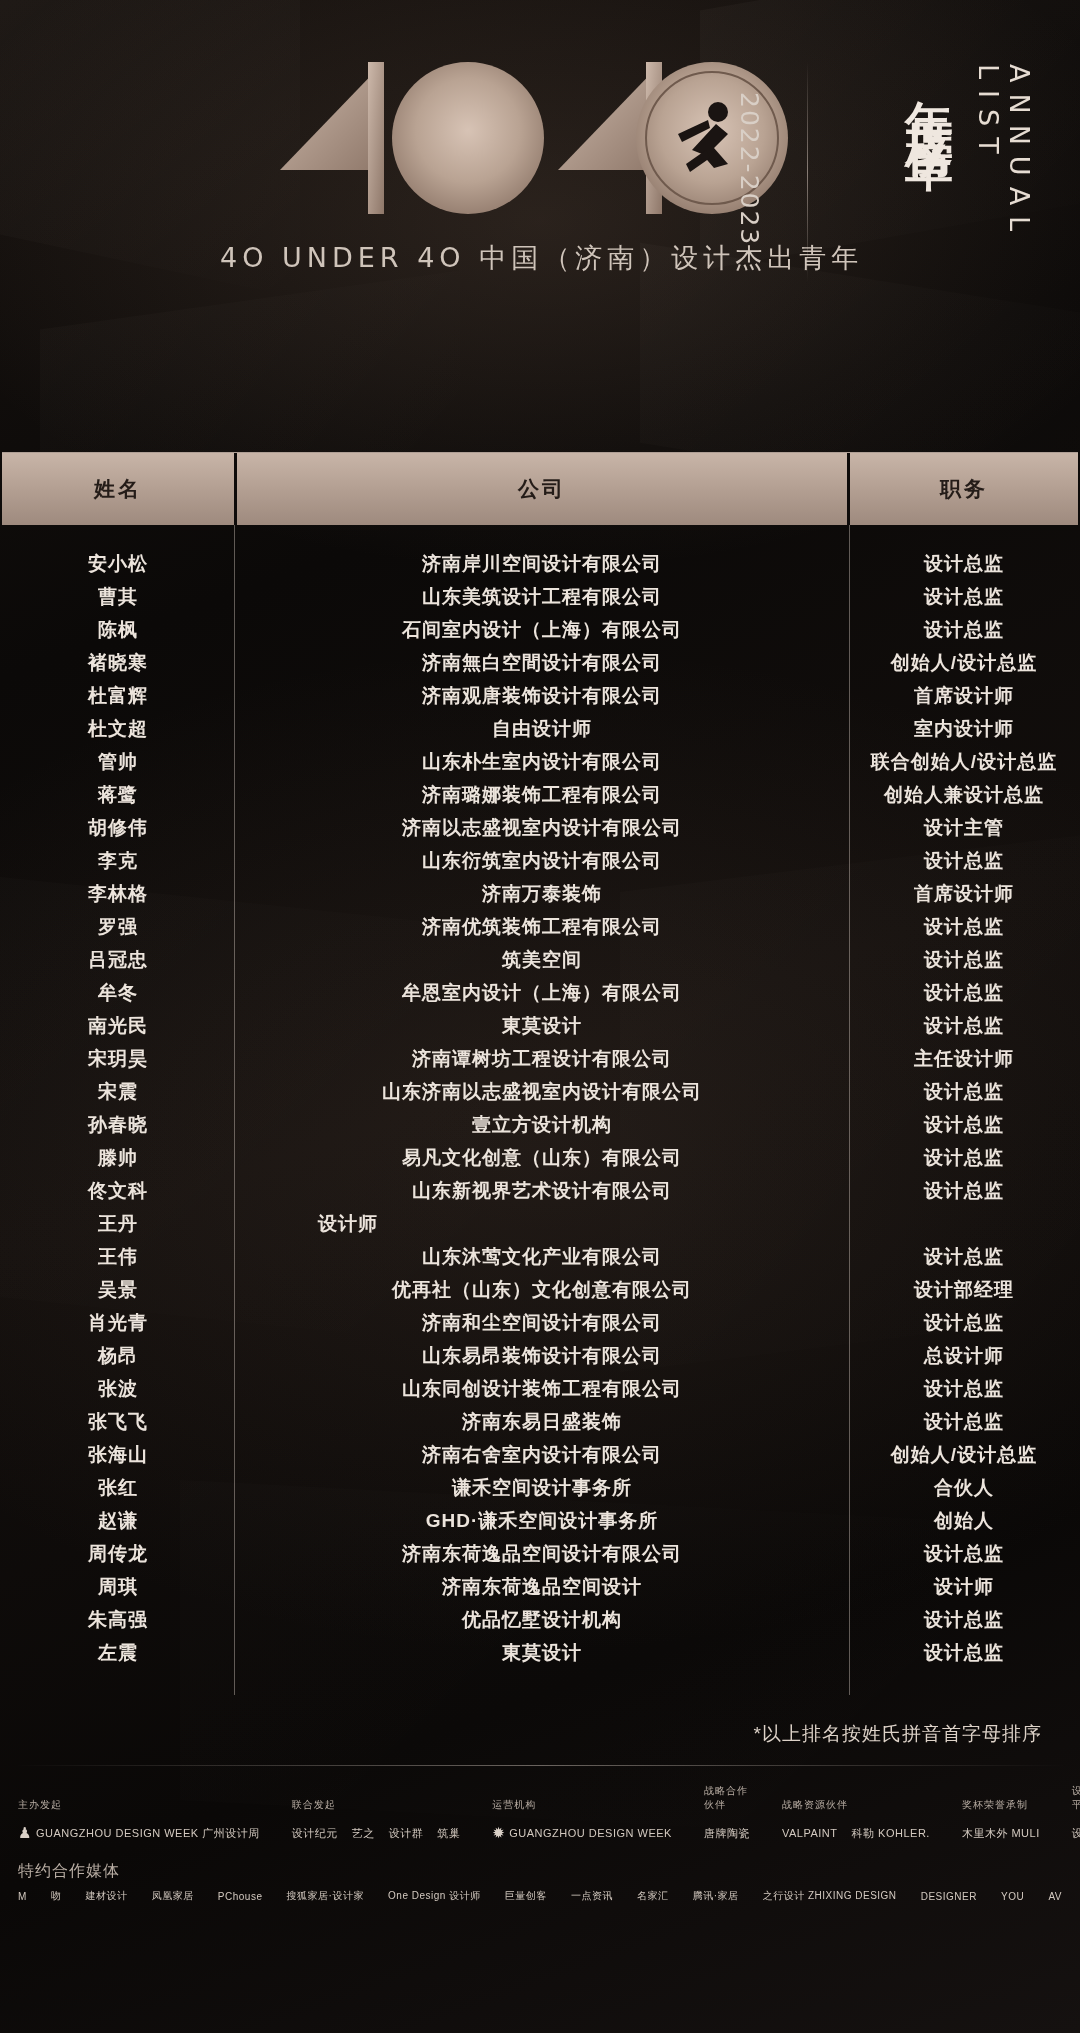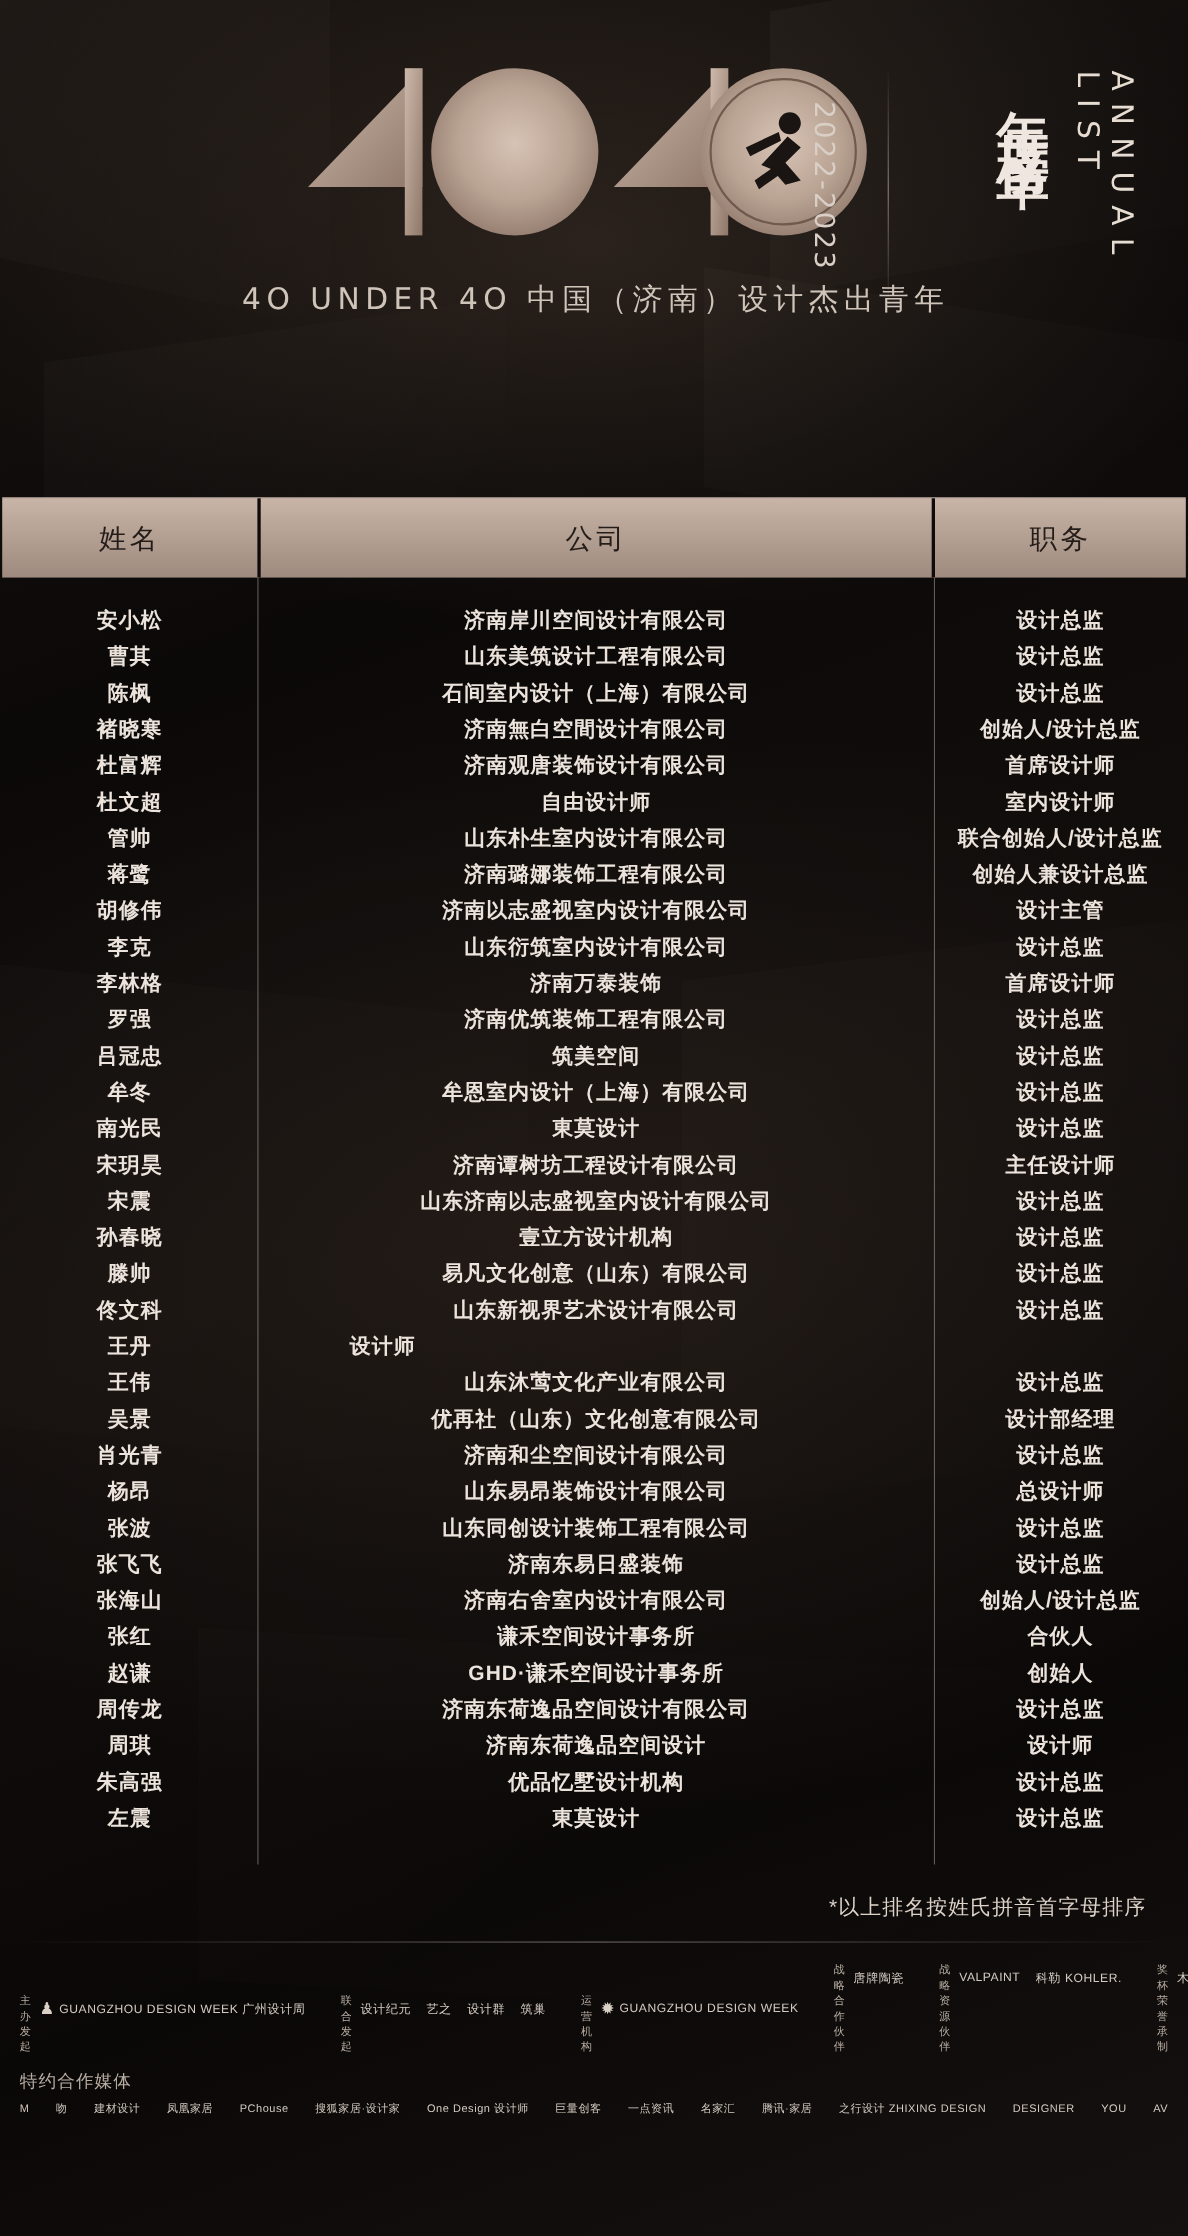"4O UNDER 4O 中国（济南）设计杰出青年" .tagline { top: 196px -> 182px }
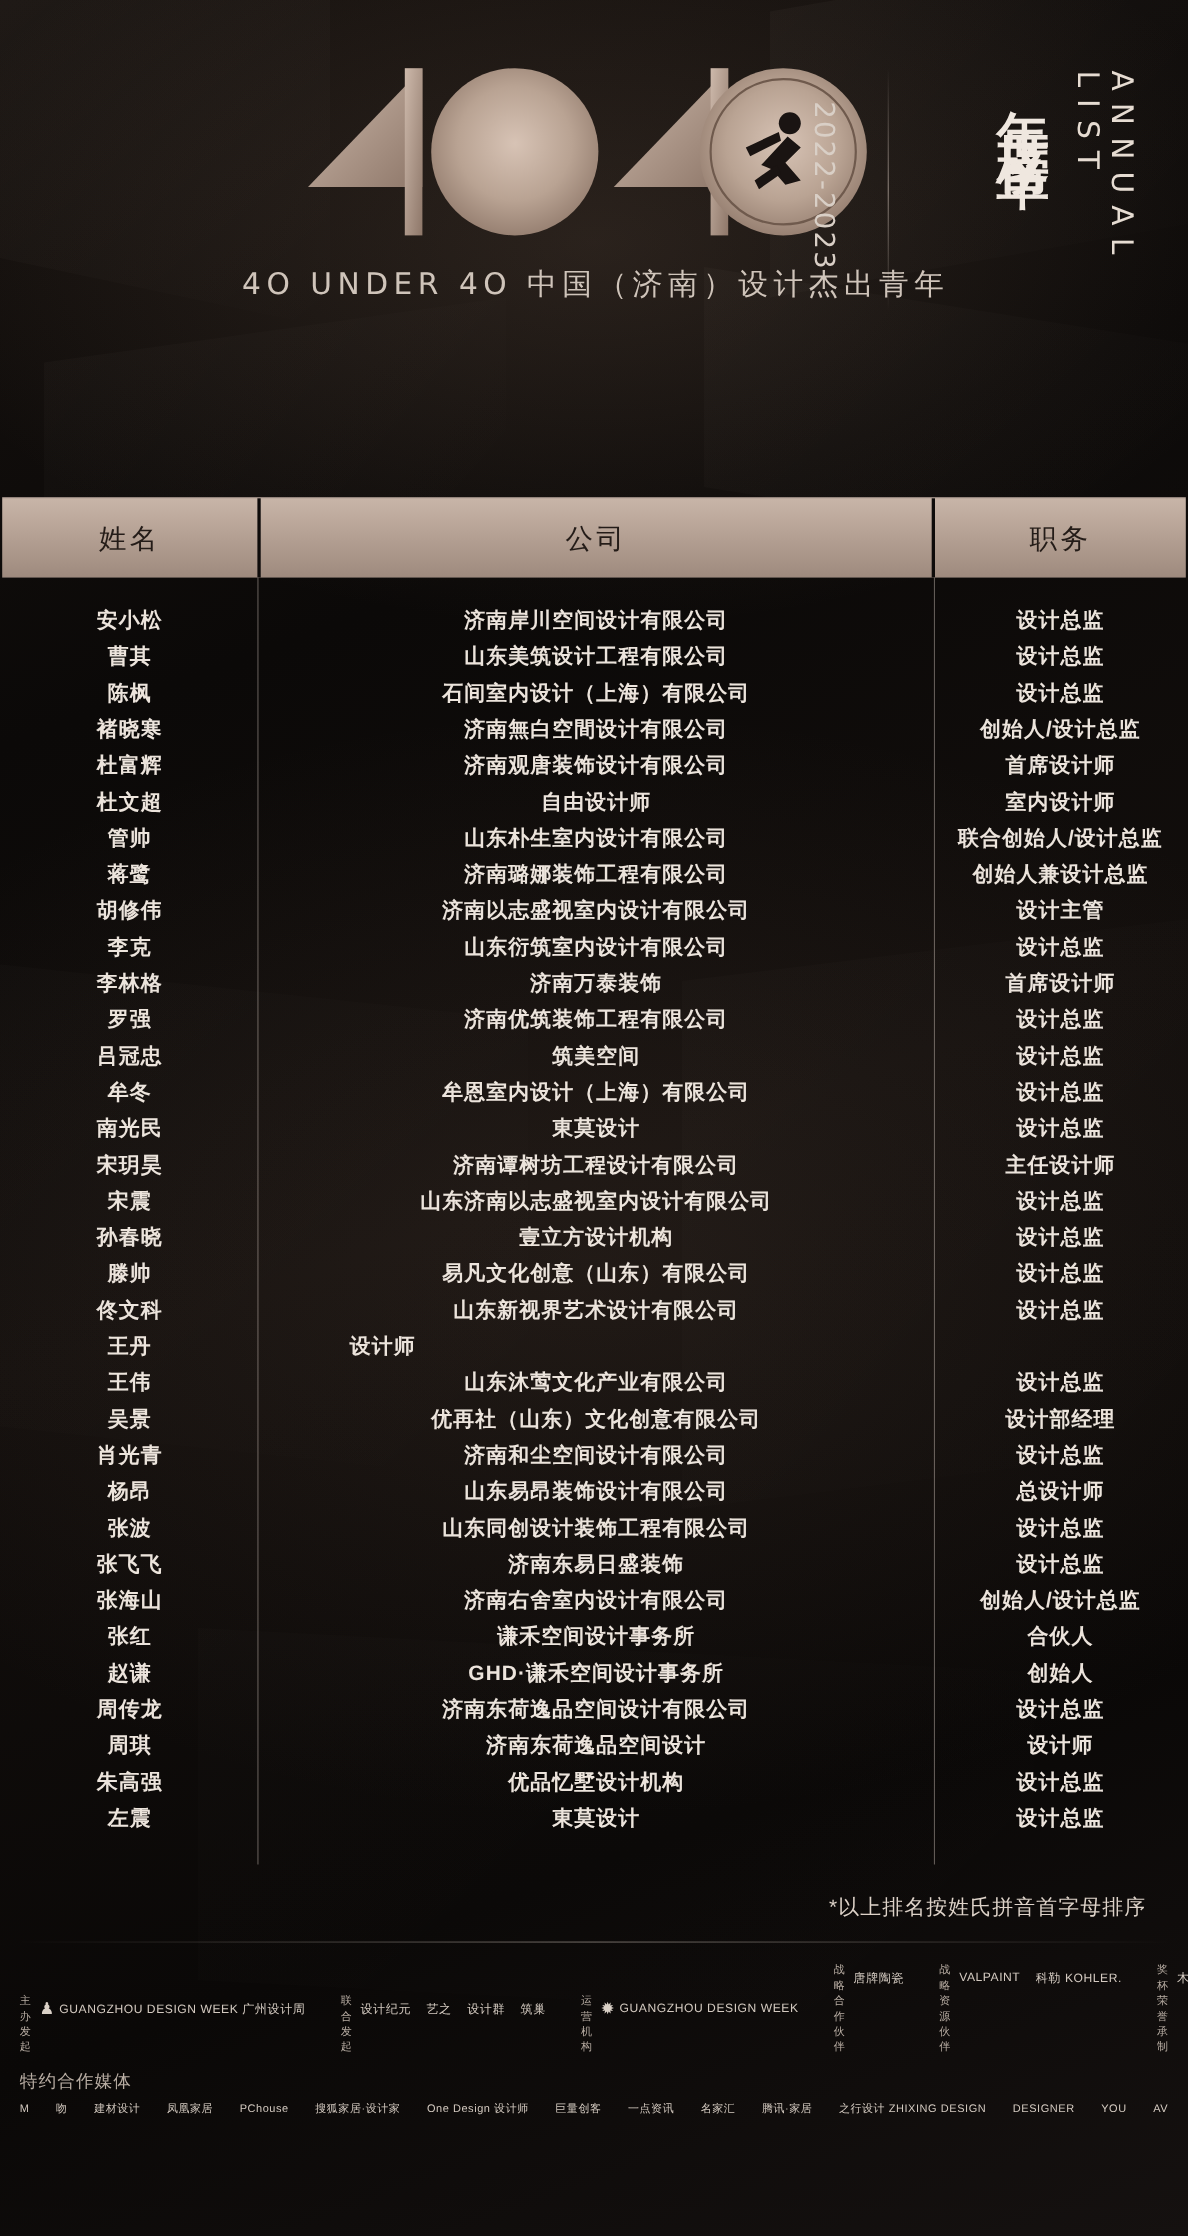"姓名" .thead .cell { font-size: 25px -> 21px; font-weight: normal -> bold }
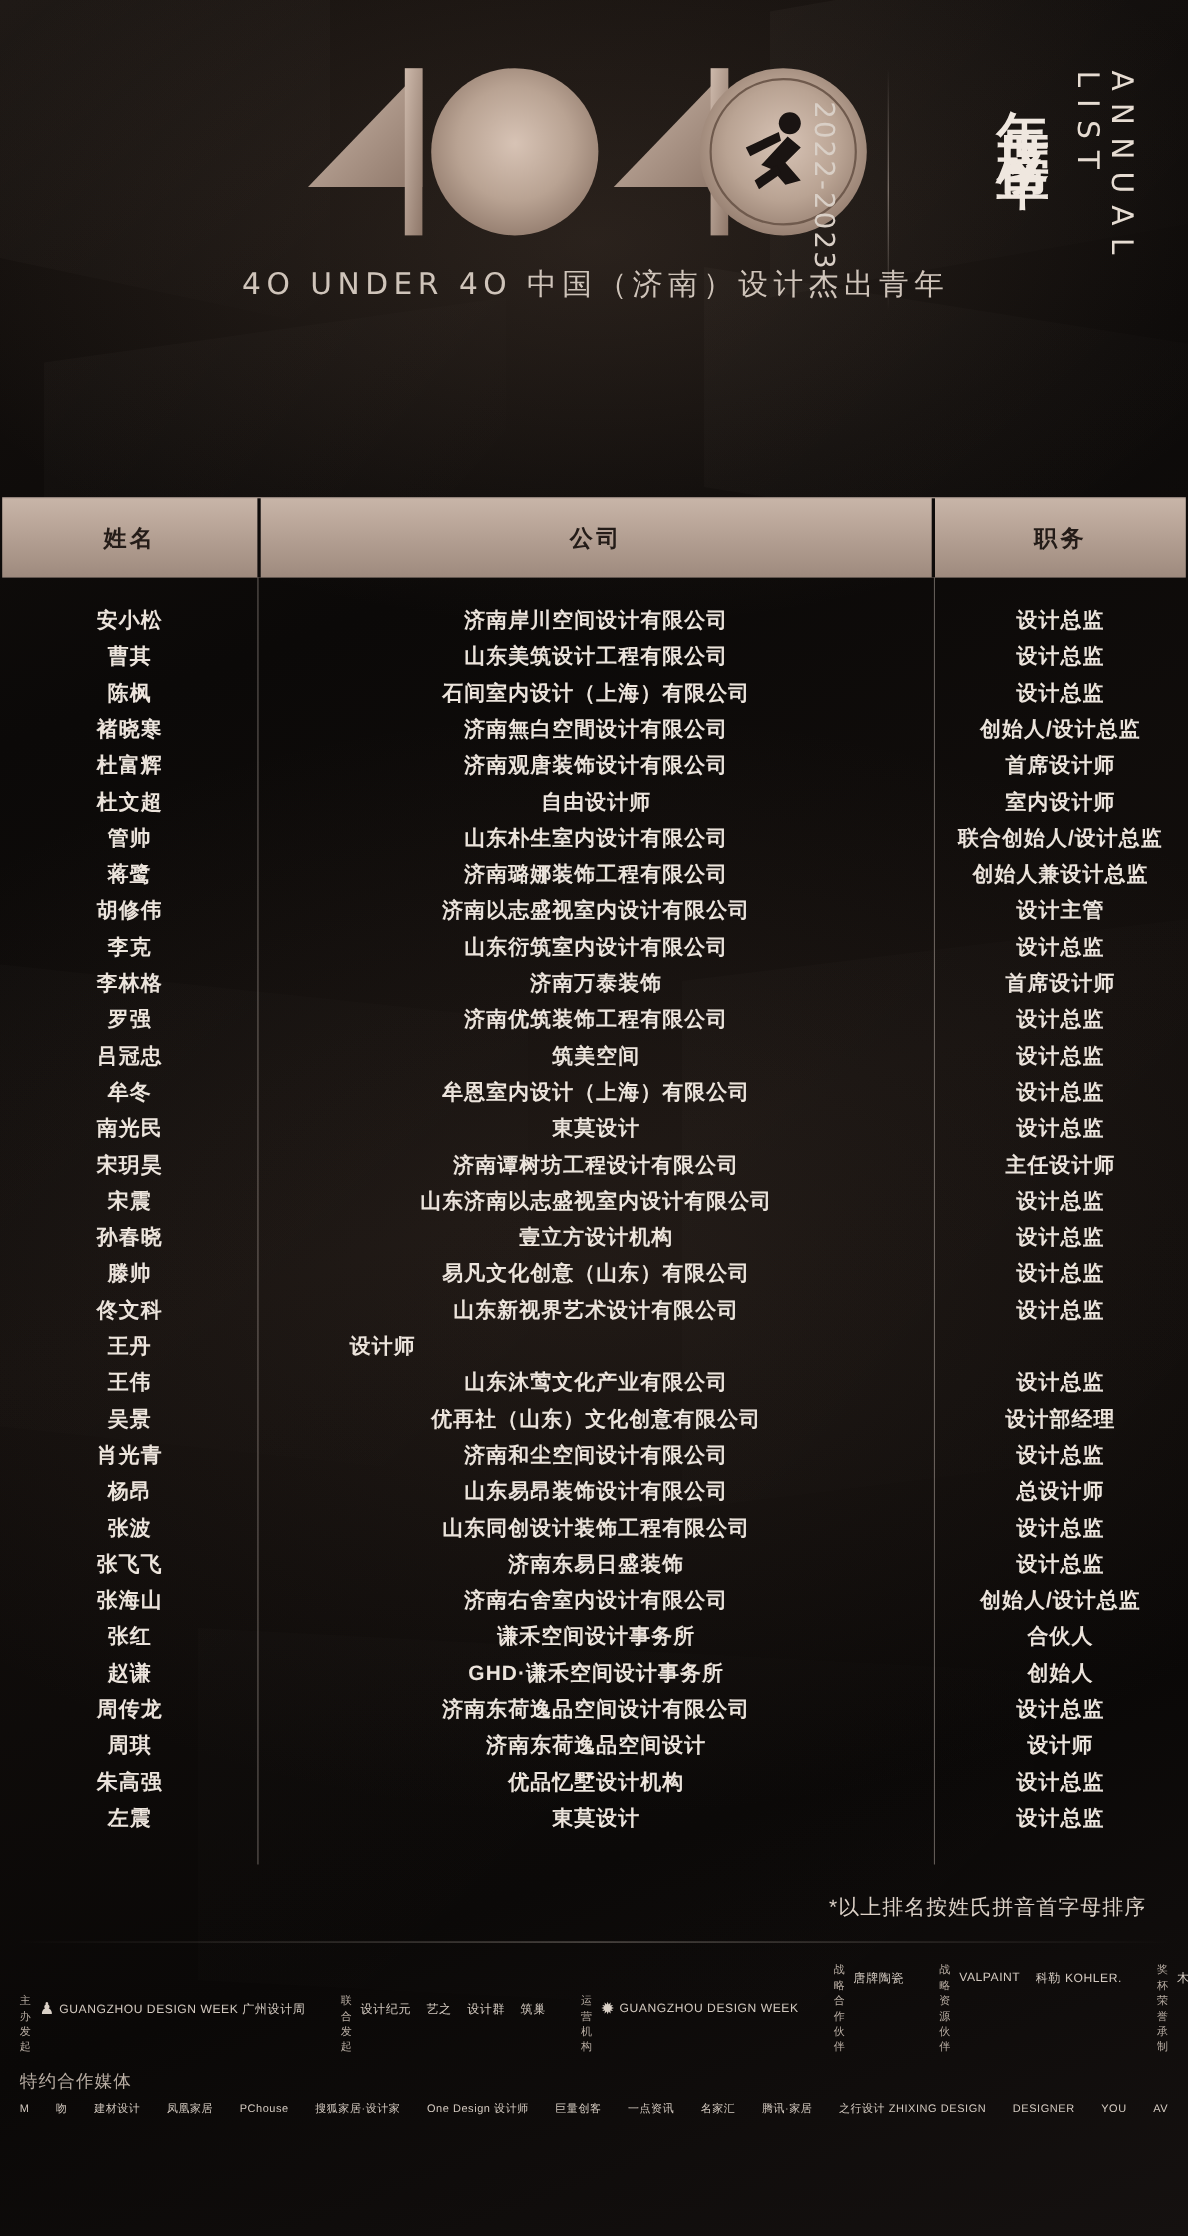"战略合作伙伴" .sp-group { flex-direction: row -> column }
